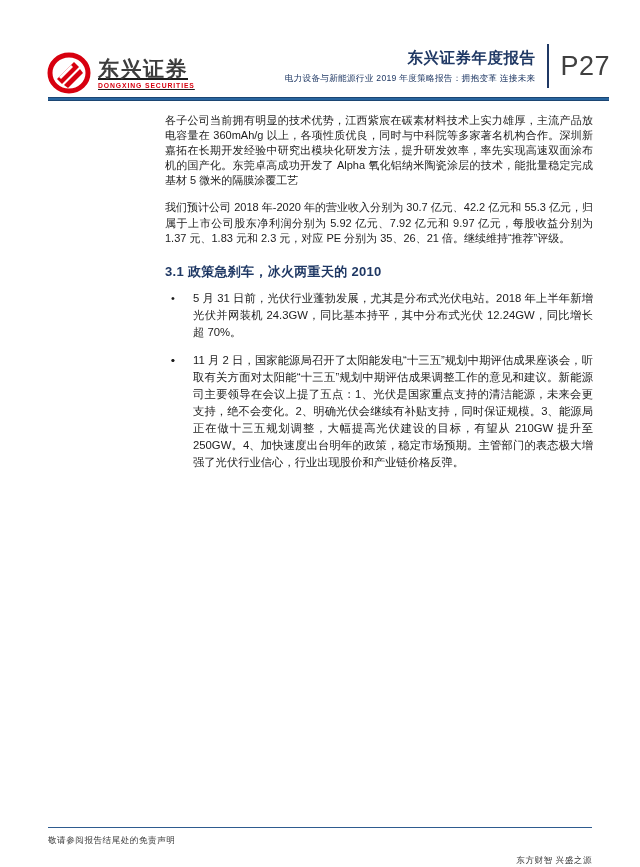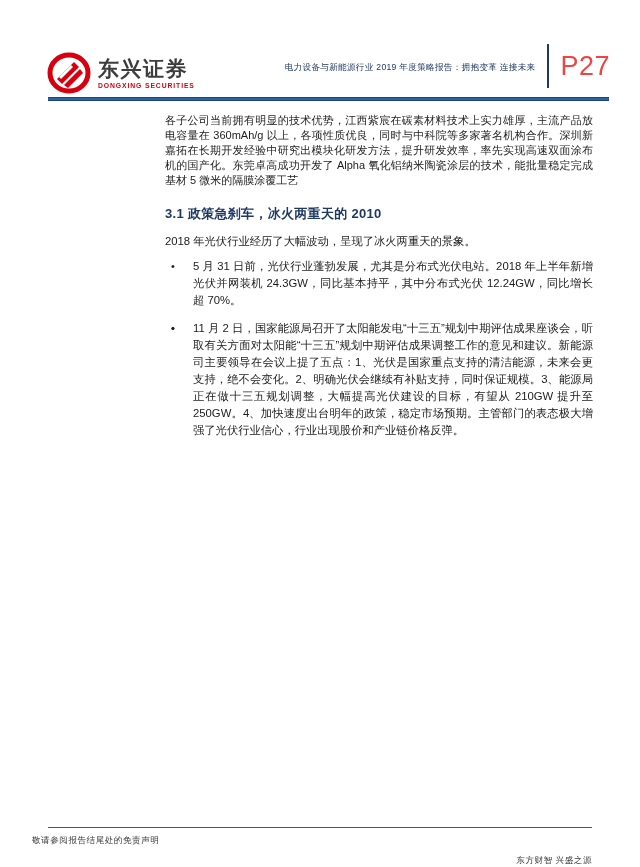"东兴证券" .logo-text { text-decoration: none -> underline }
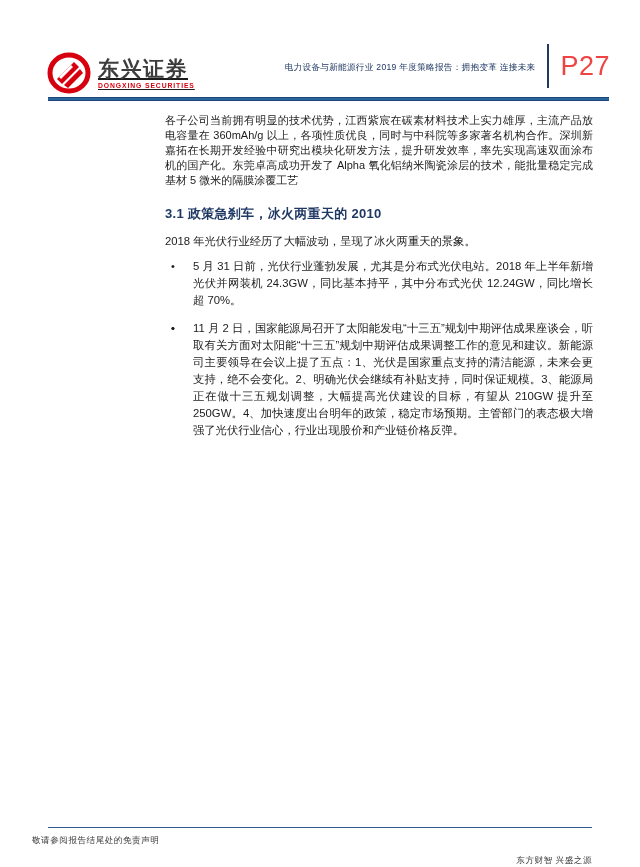"东兴证券年度报告" div.report-title { html: none -> <div>东兴证券年度报告</div> }
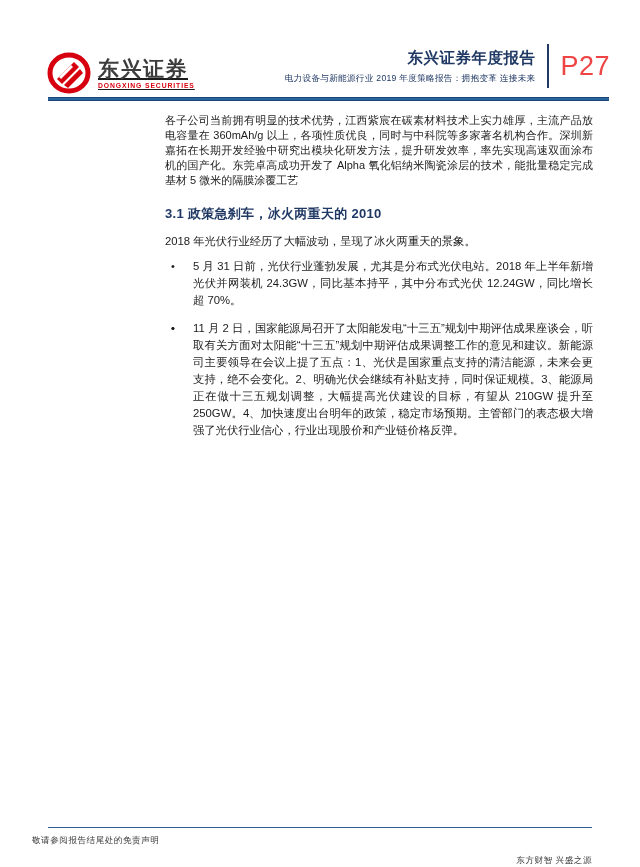"P27" .page-number { color: #ef4444 -> #404040 }
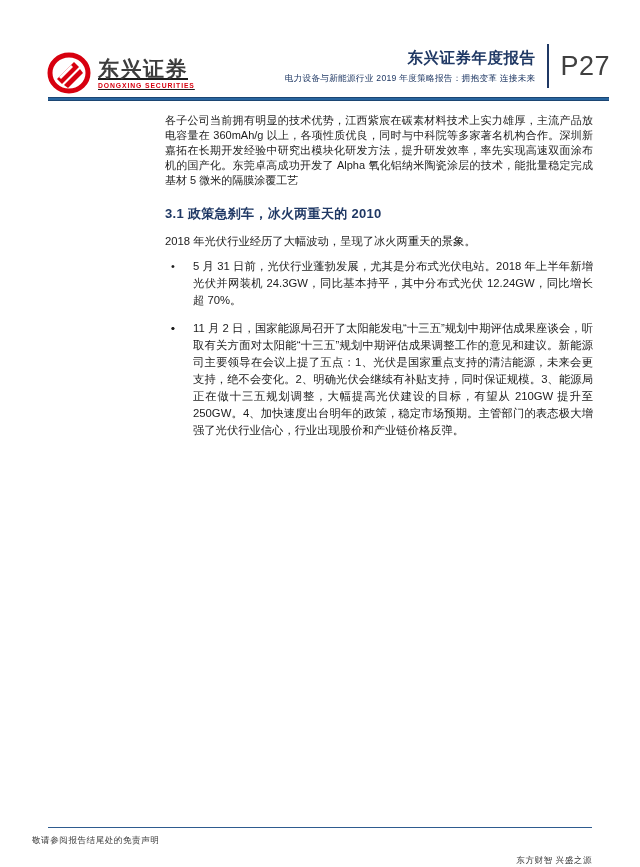"我们预计公司 2018 年-2020 年的营业收入分别为 30.7" p.para { html: none -> <p>我们预计公司 2018 年-2020 年的营业收入分别为 30.7 亿元、42.2 亿元和 55.3 亿元，归属于上市公司股东净利润分别为 5.92 亿元、7.92 亿元和 9.97 亿元，每股收益分别为 1.37 元、1.83 元和 2.3 元，对应 PE 分别为 35、26、21 倍。继续维持“推荐”评级。</p> }
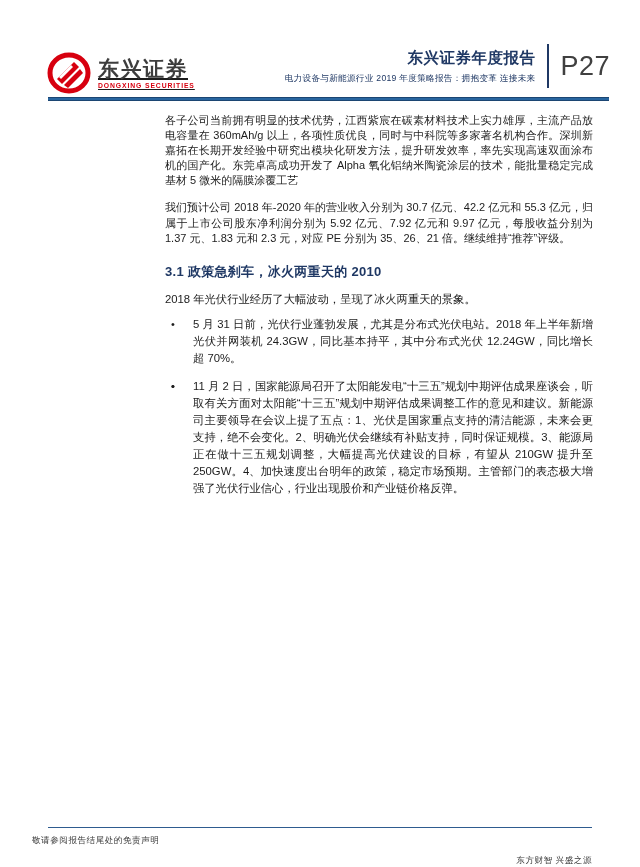"2018 年光伏行业经历了大幅波动，呈现了冰火两重天的景象。" p.intro-para { html: <p>2018 年光伏行业经历了大幅波动，呈现了冰火两重天的景象。</p> -> none }
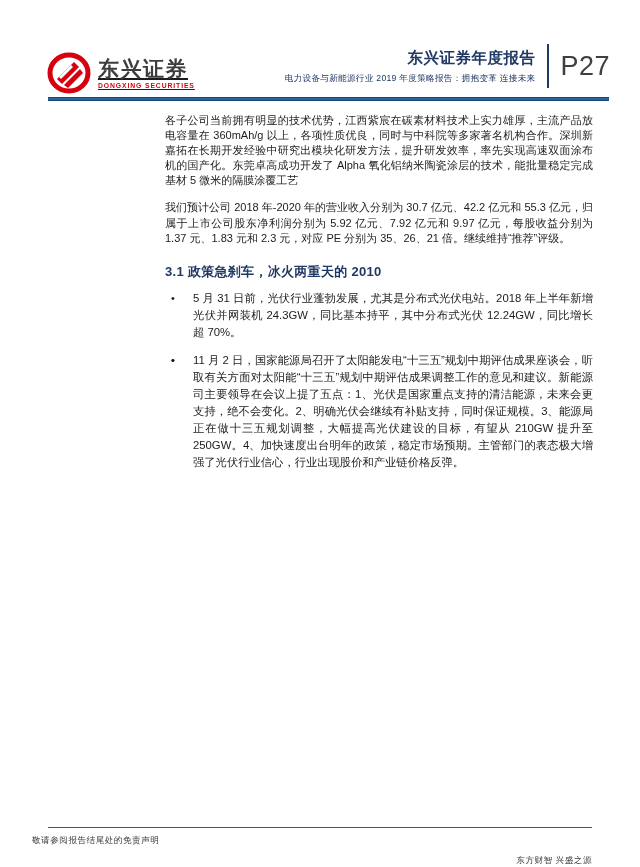"敬请参阅报告结尾处的免责声明" .footer-left { left: 32px -> 48px }
